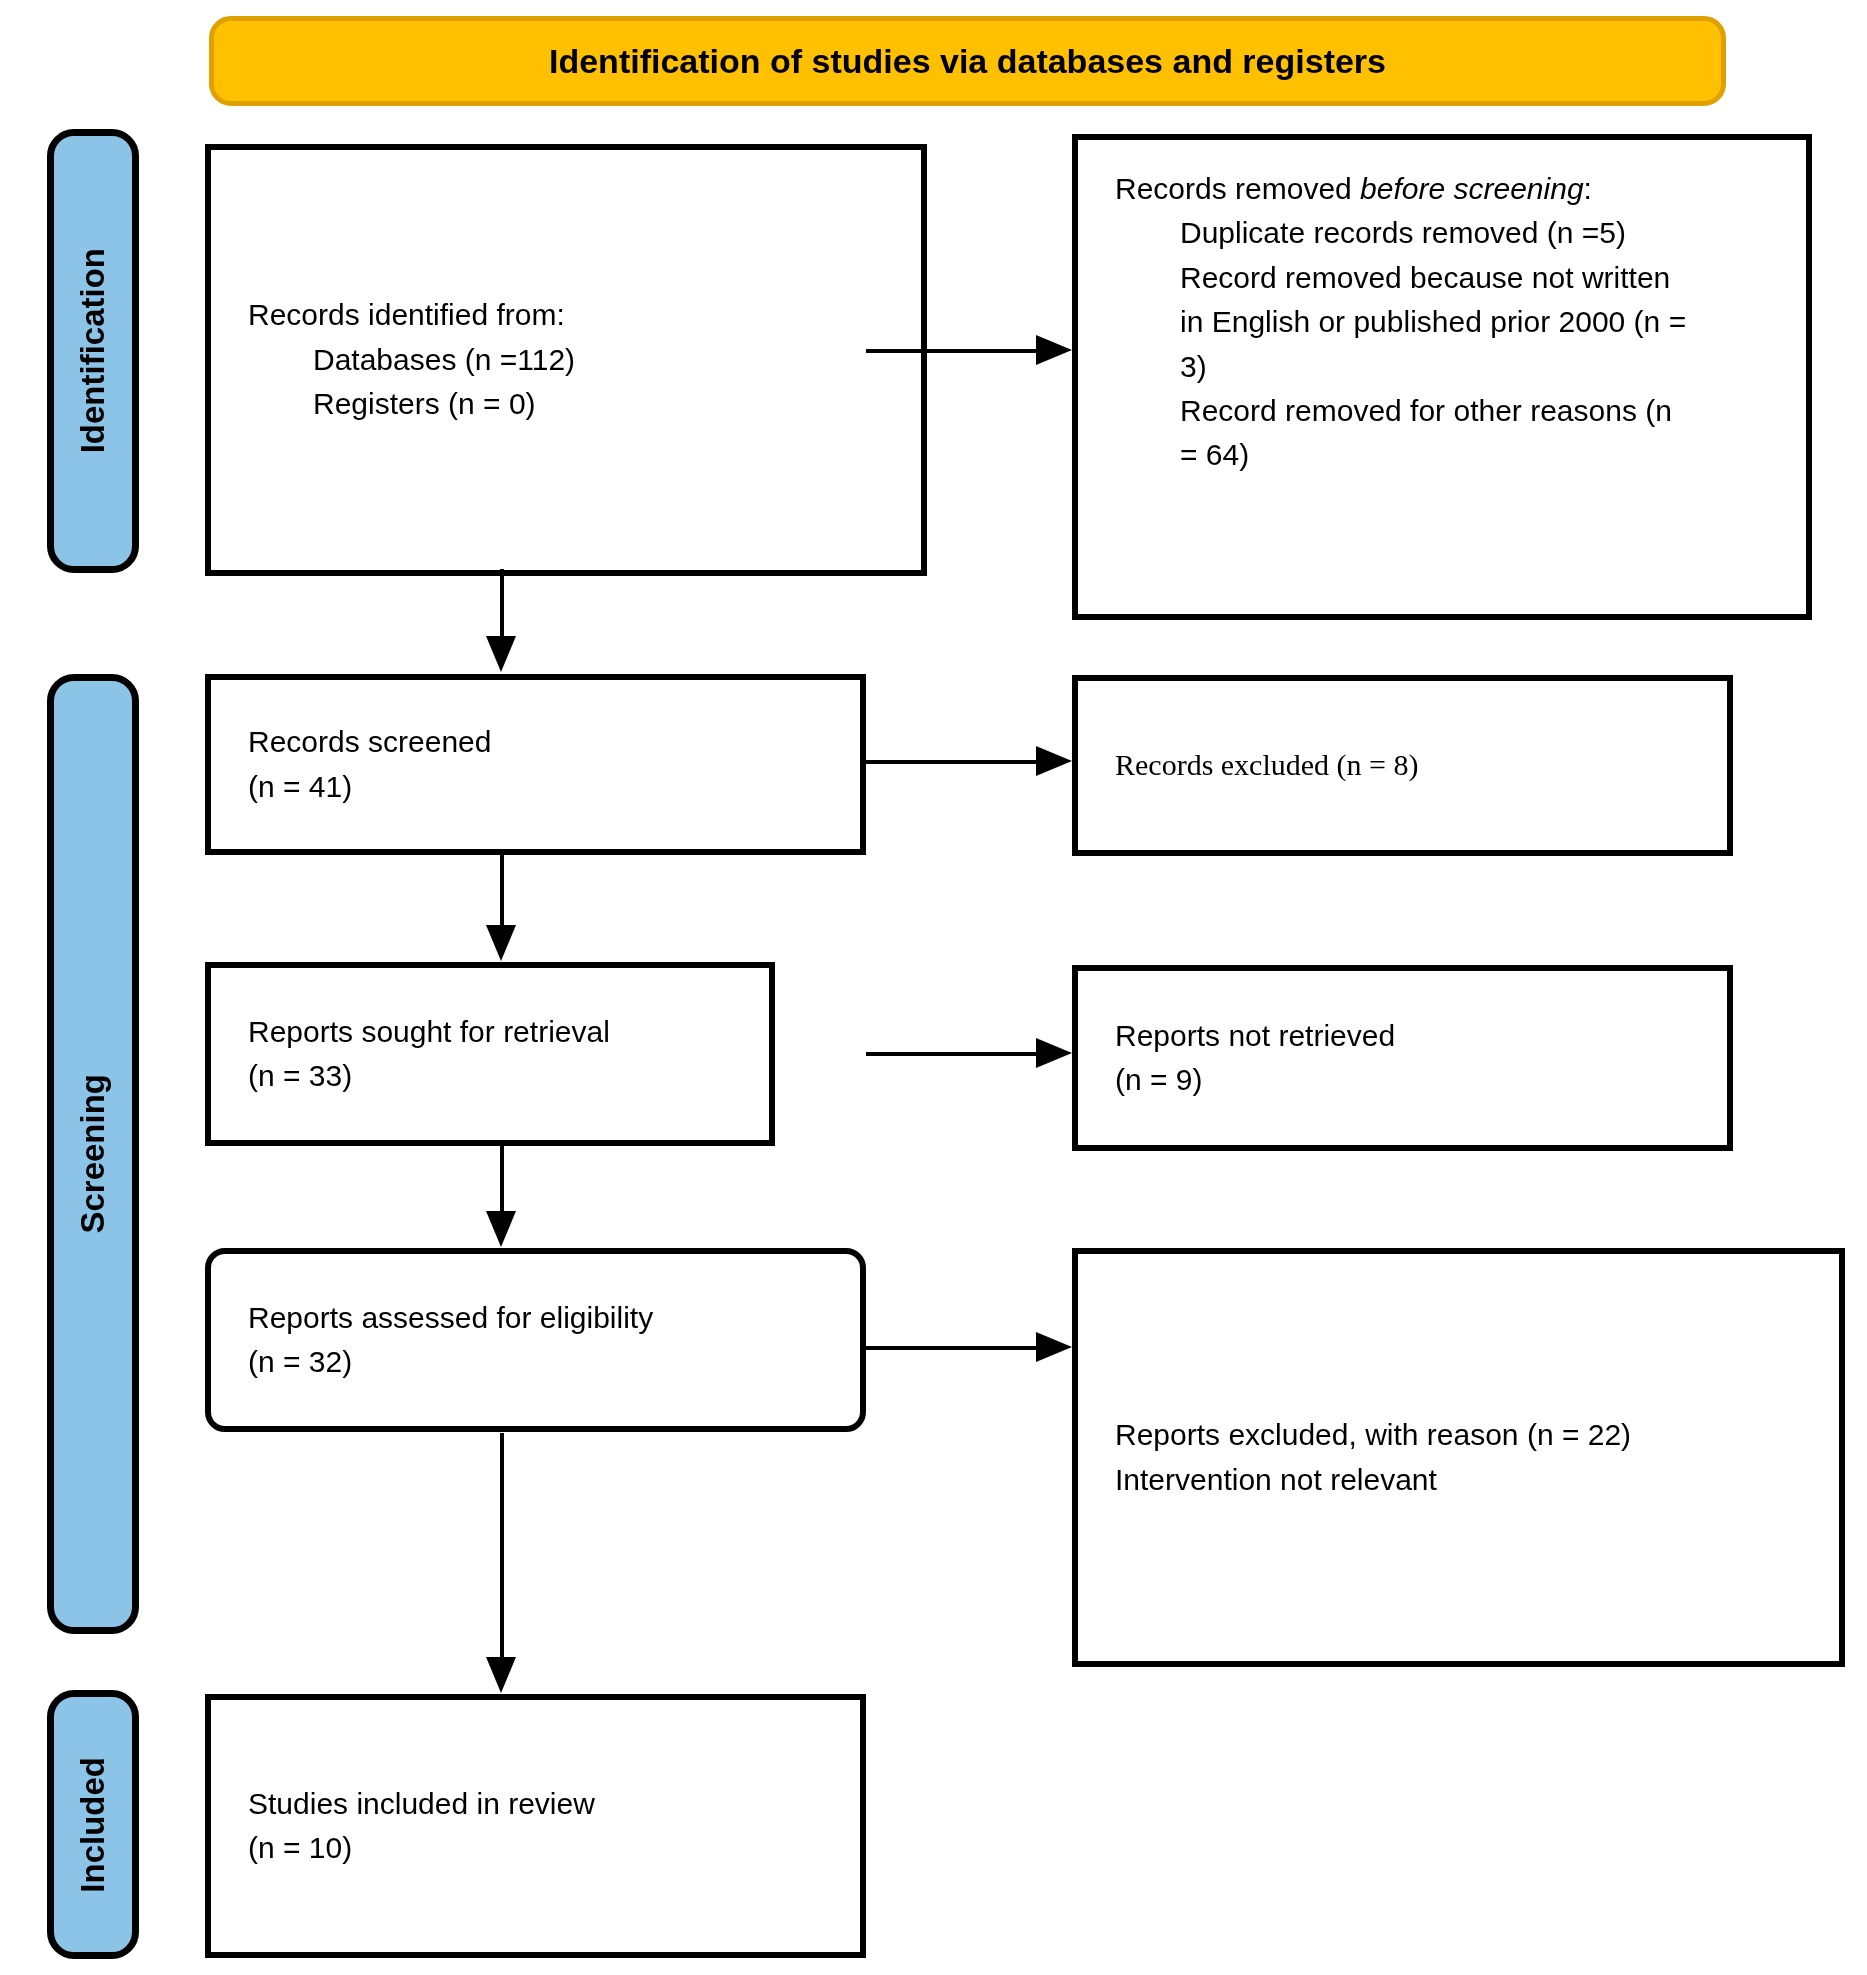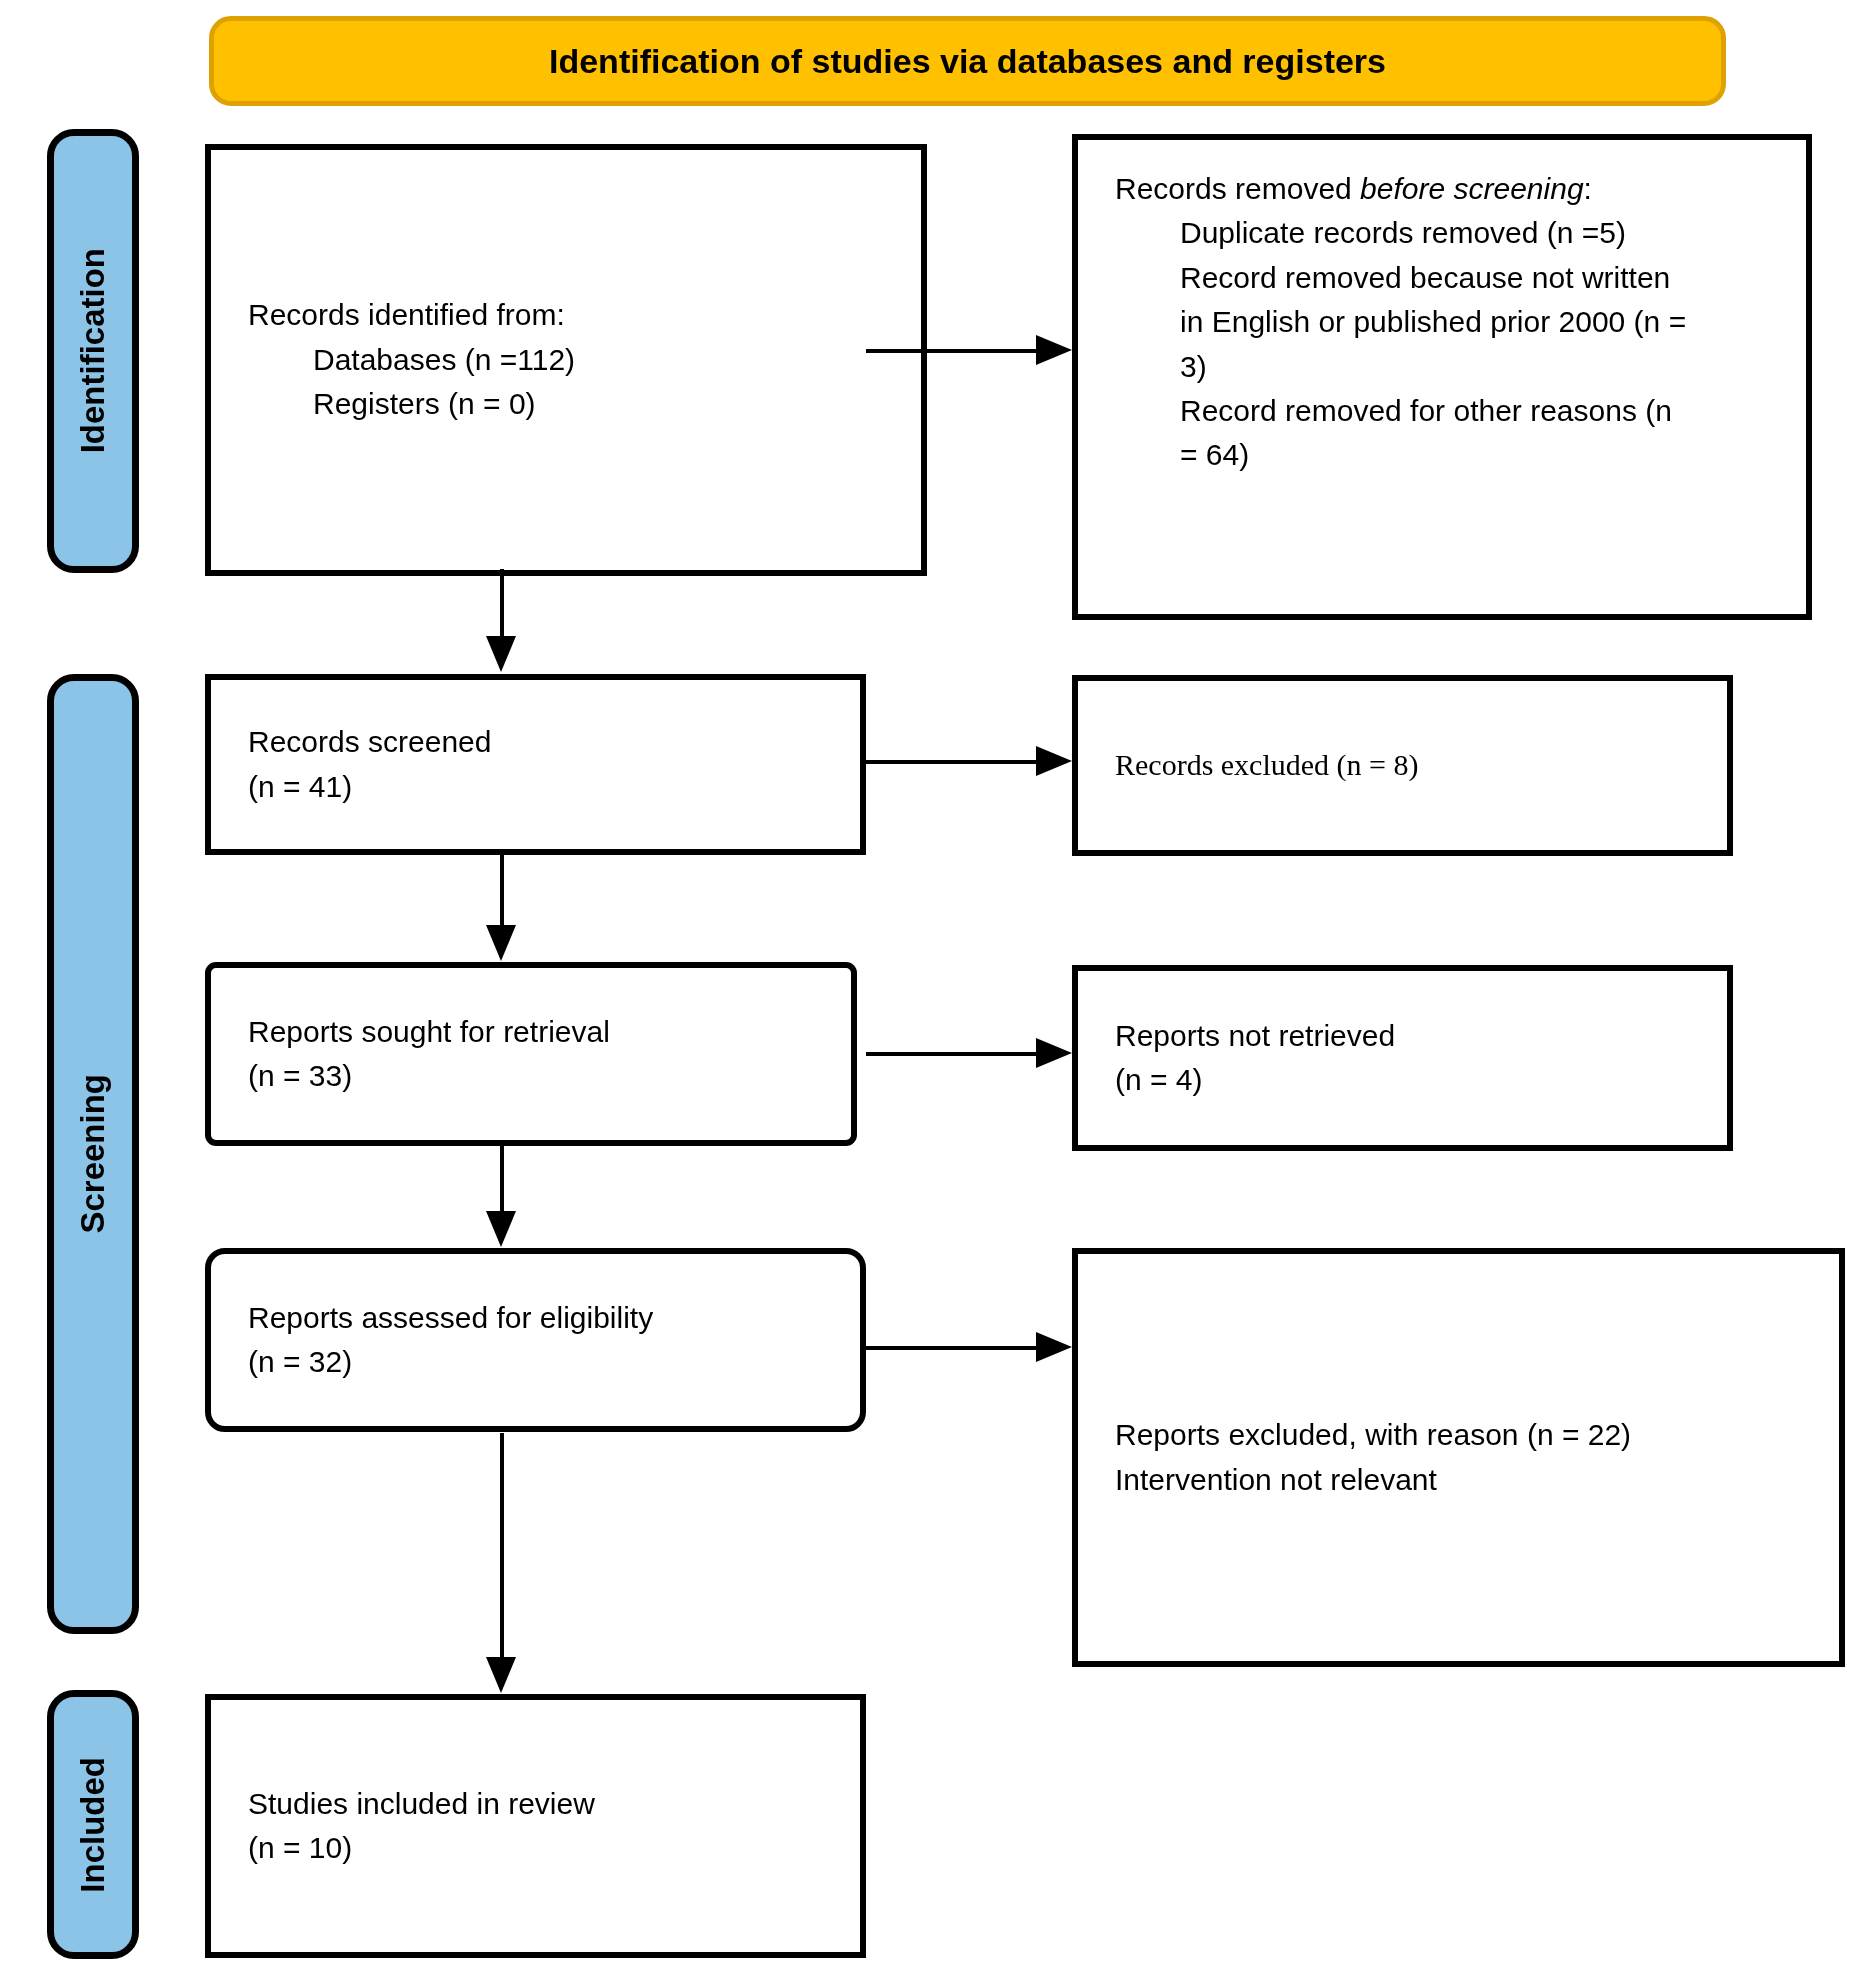"Reports sought for retrieval" .bC2 { border-radius: 11px -> none; width: 652px -> 570px }
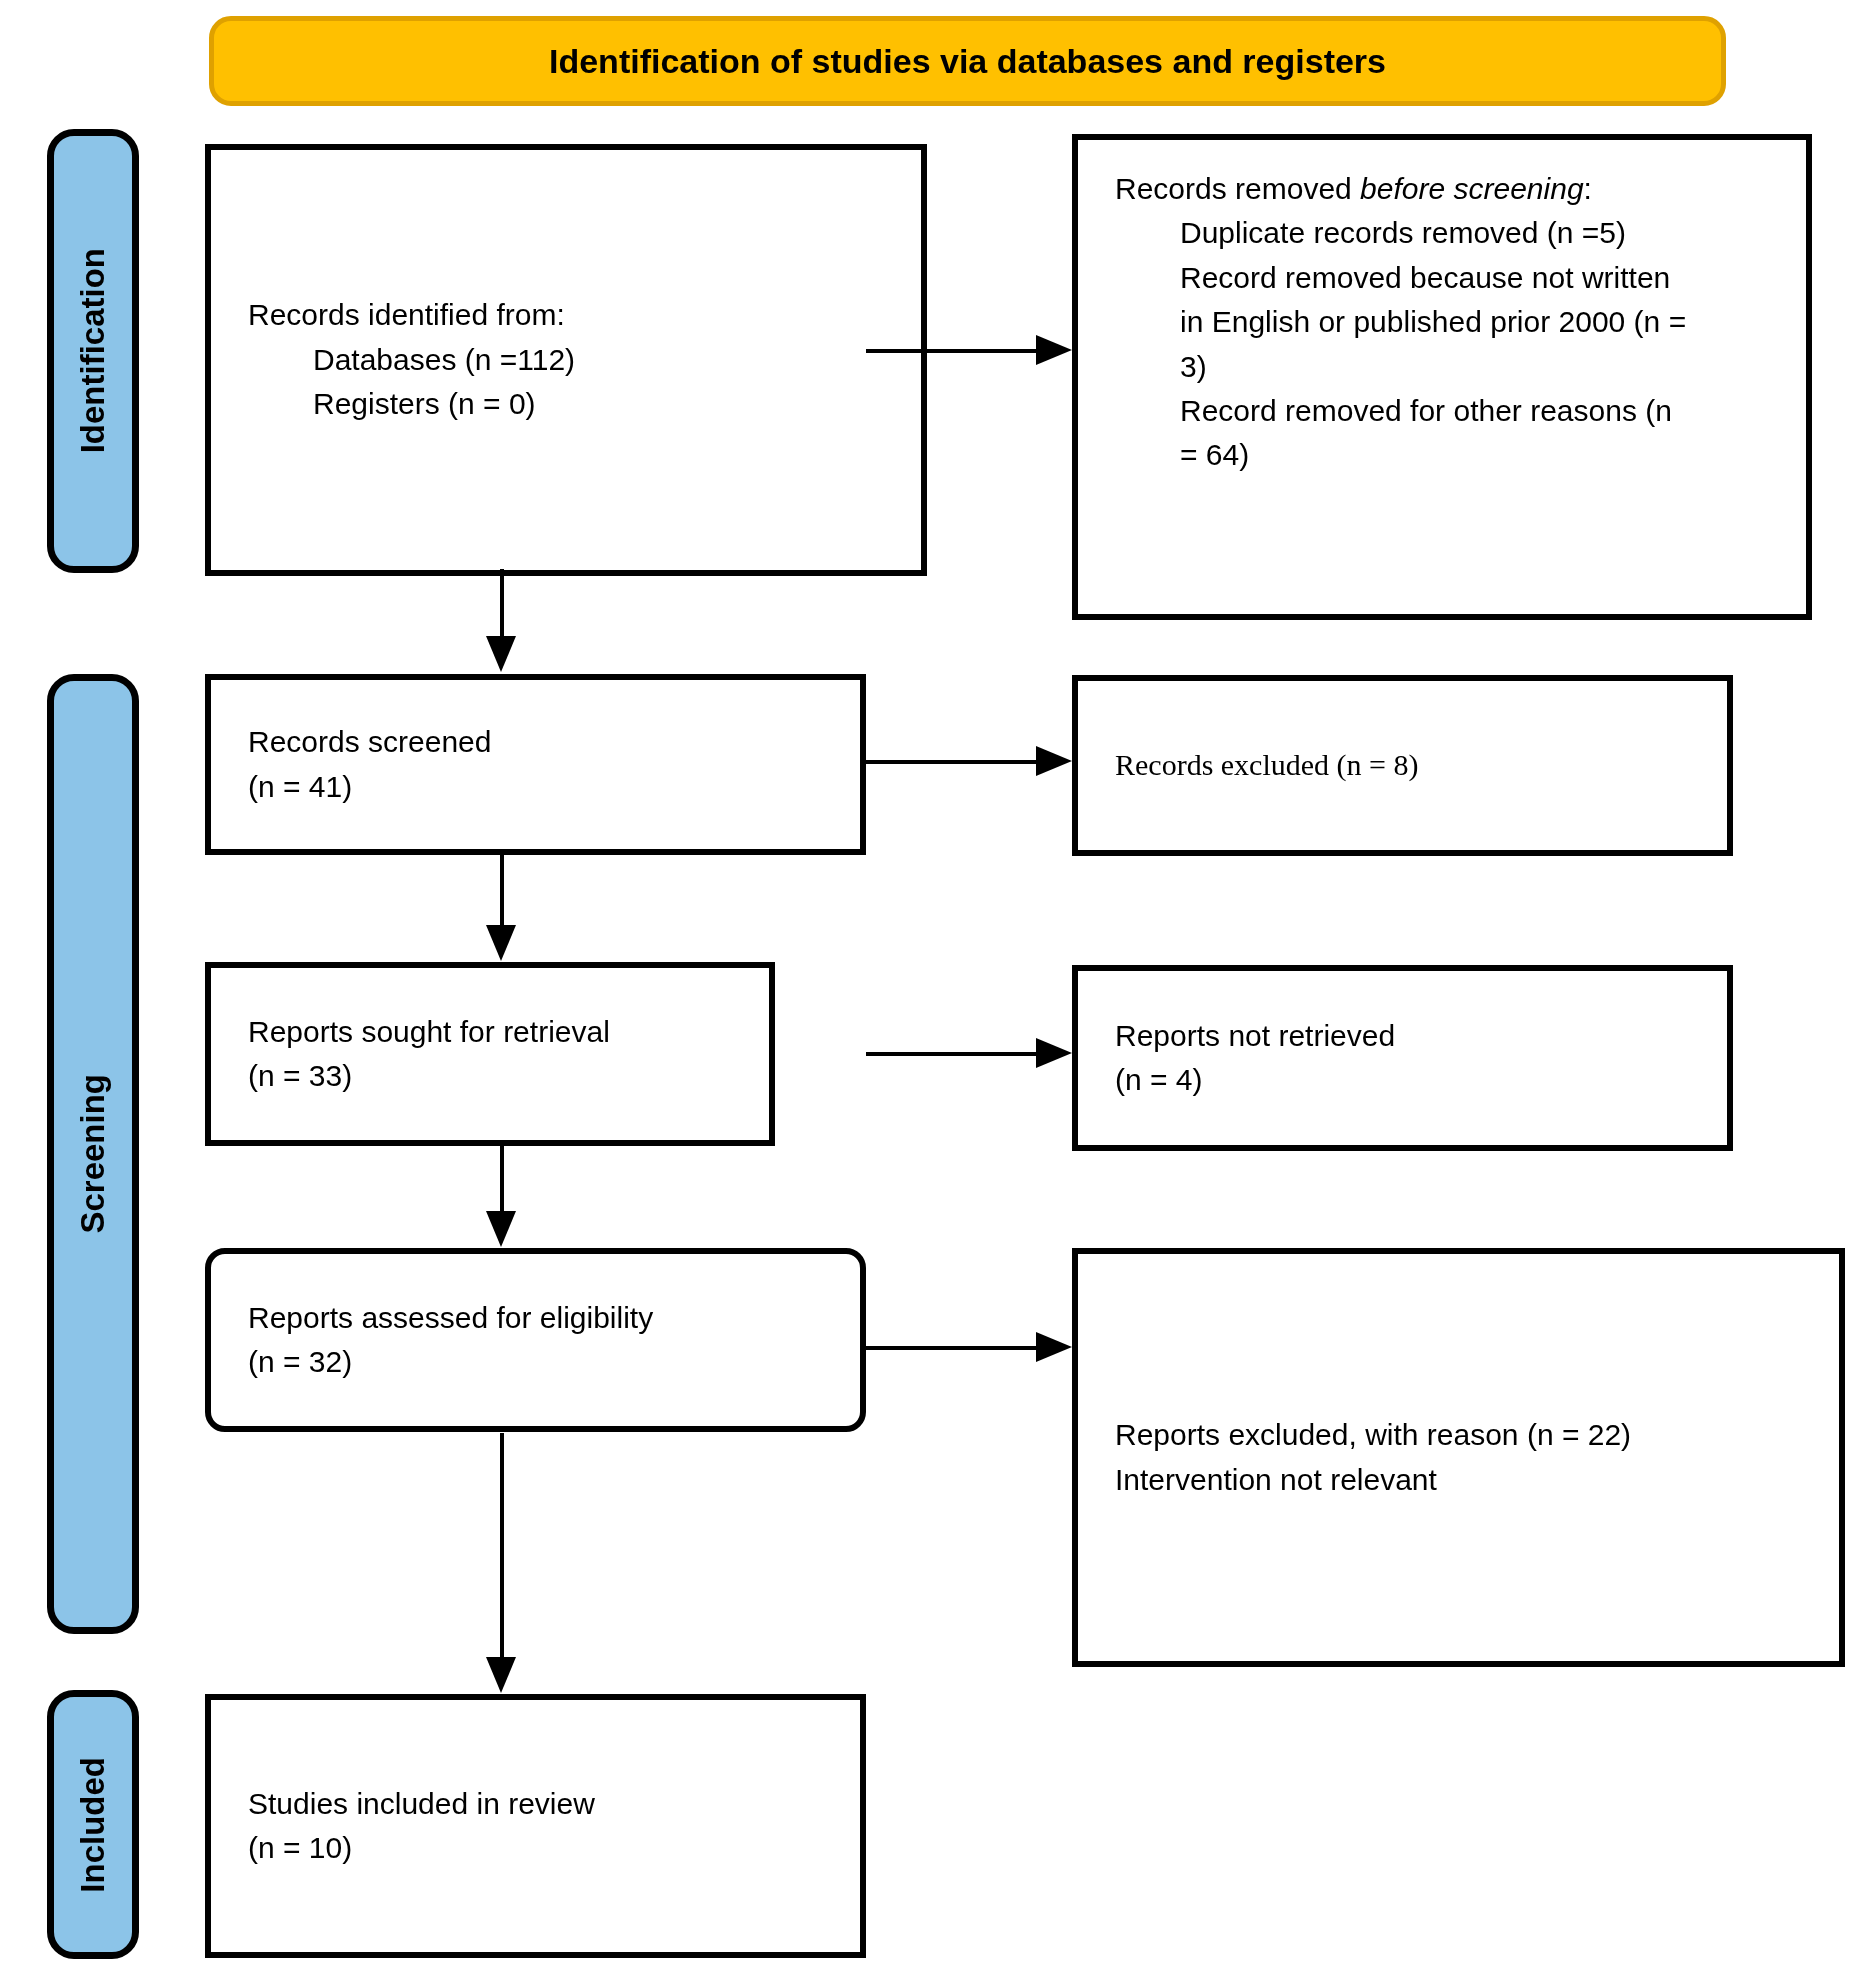"(n = 4)" div { text: 4 -> 9 }
